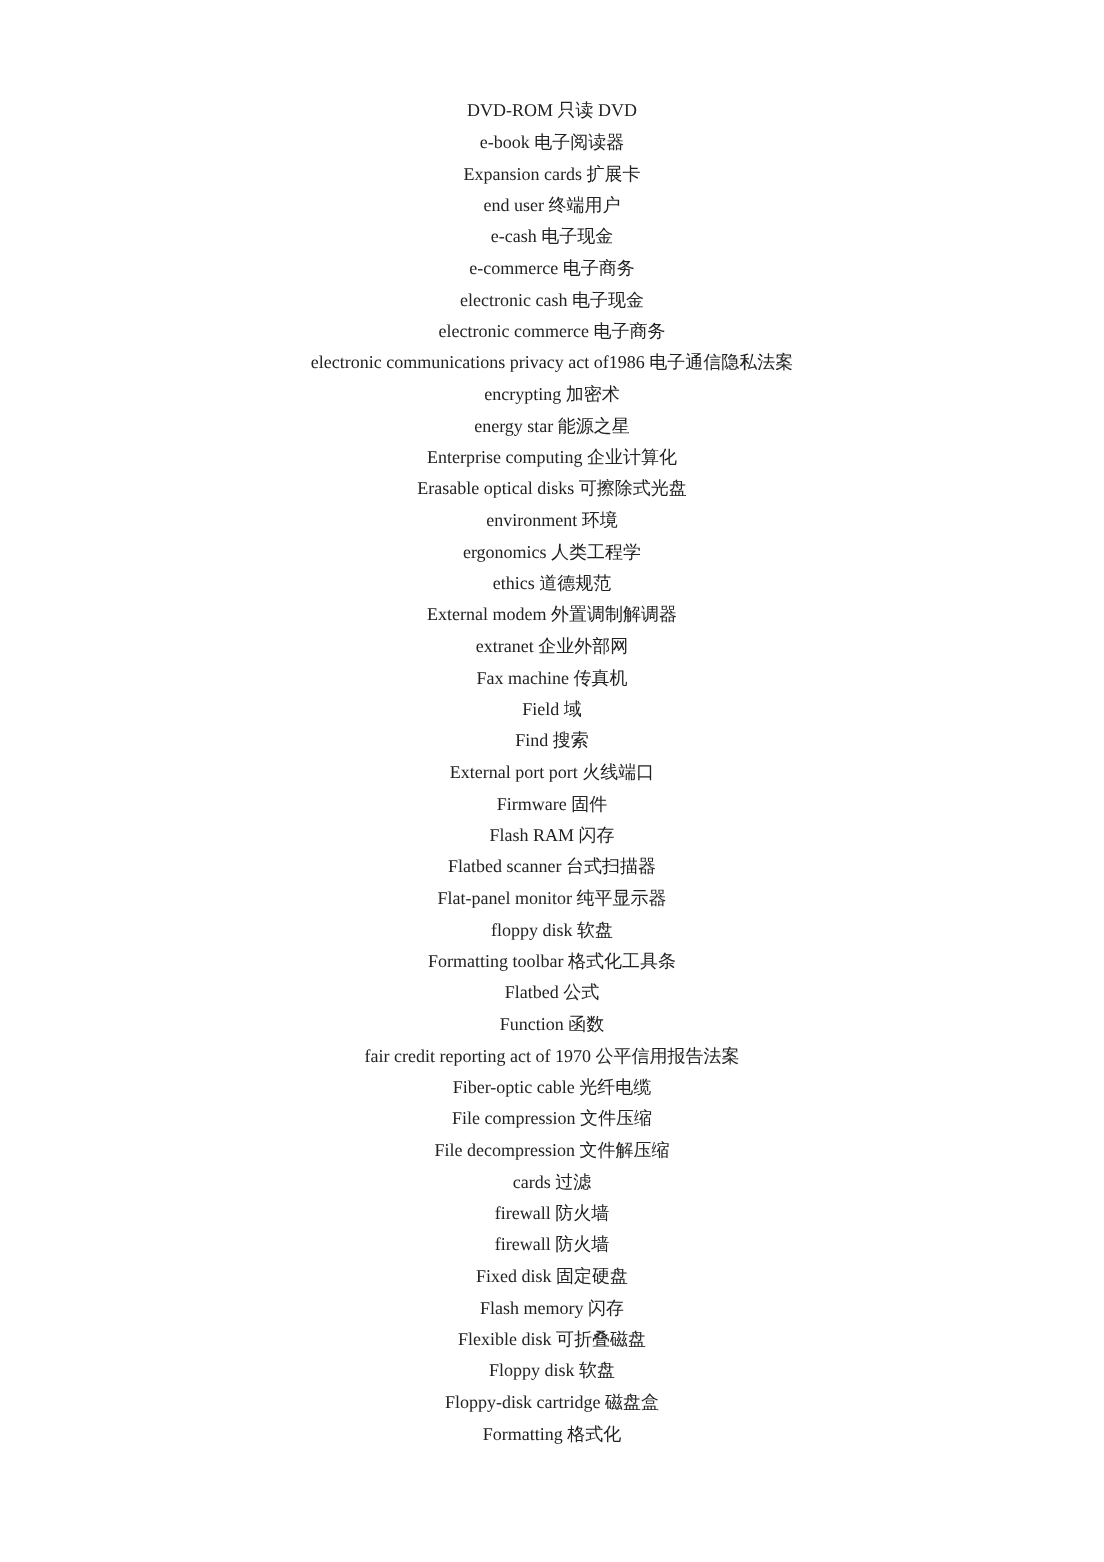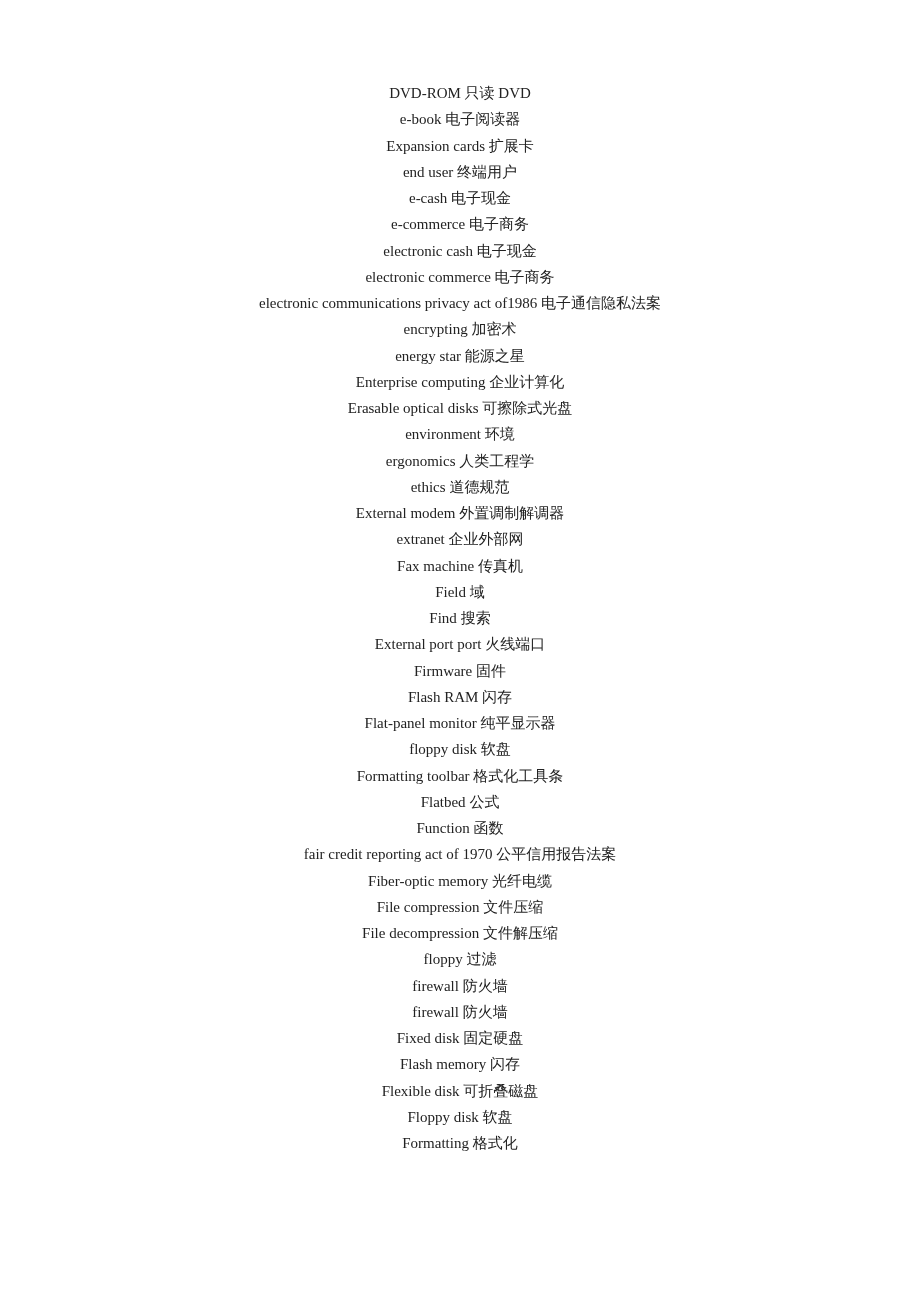"Flatbed scanner 台式扫描器" li { html: none -> <li><span>Flatbed scanner</span>&nbsp;<span>台式扫描器</span></li> }
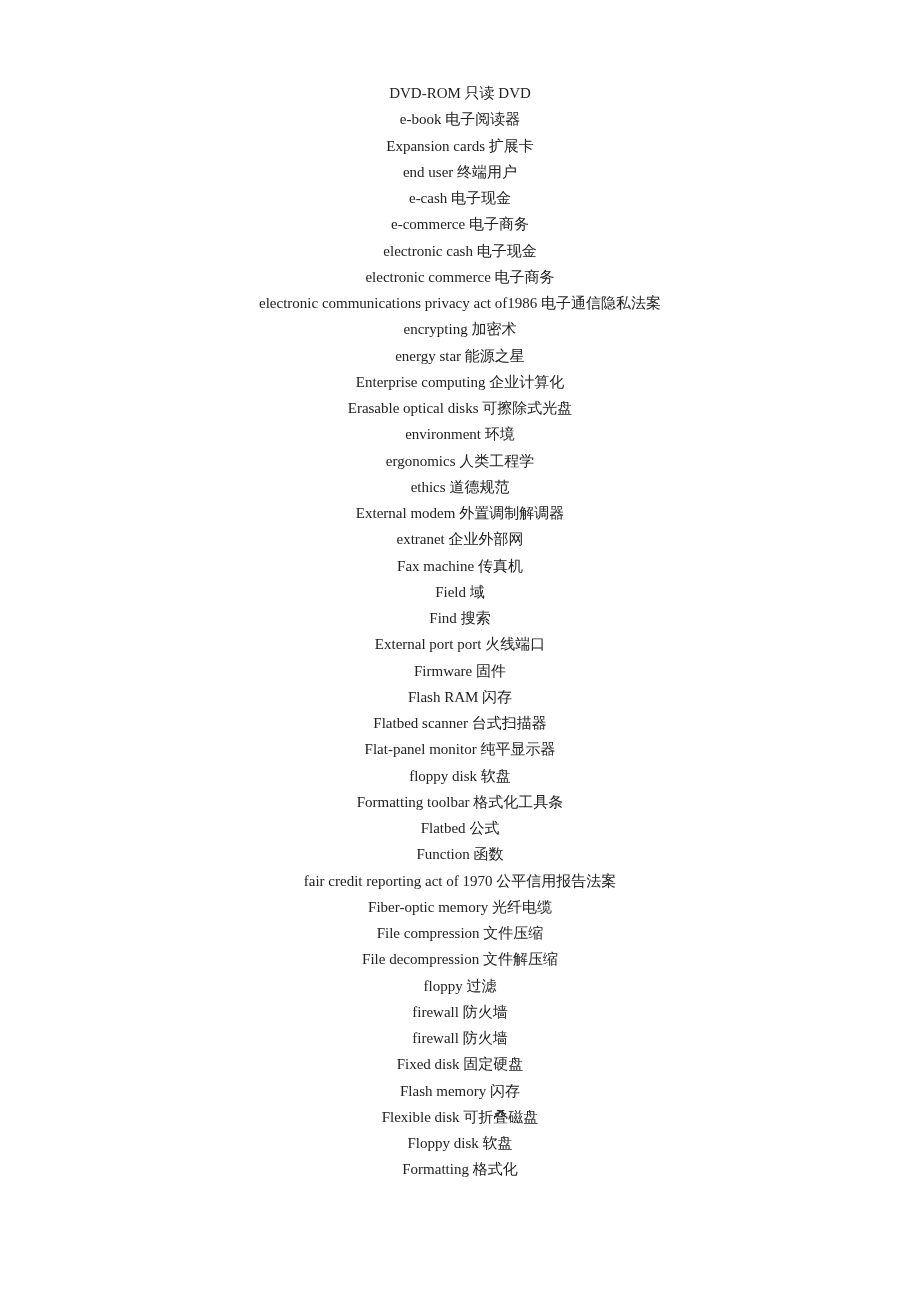"Fiber-optic memory" span { text: memory -> cable }
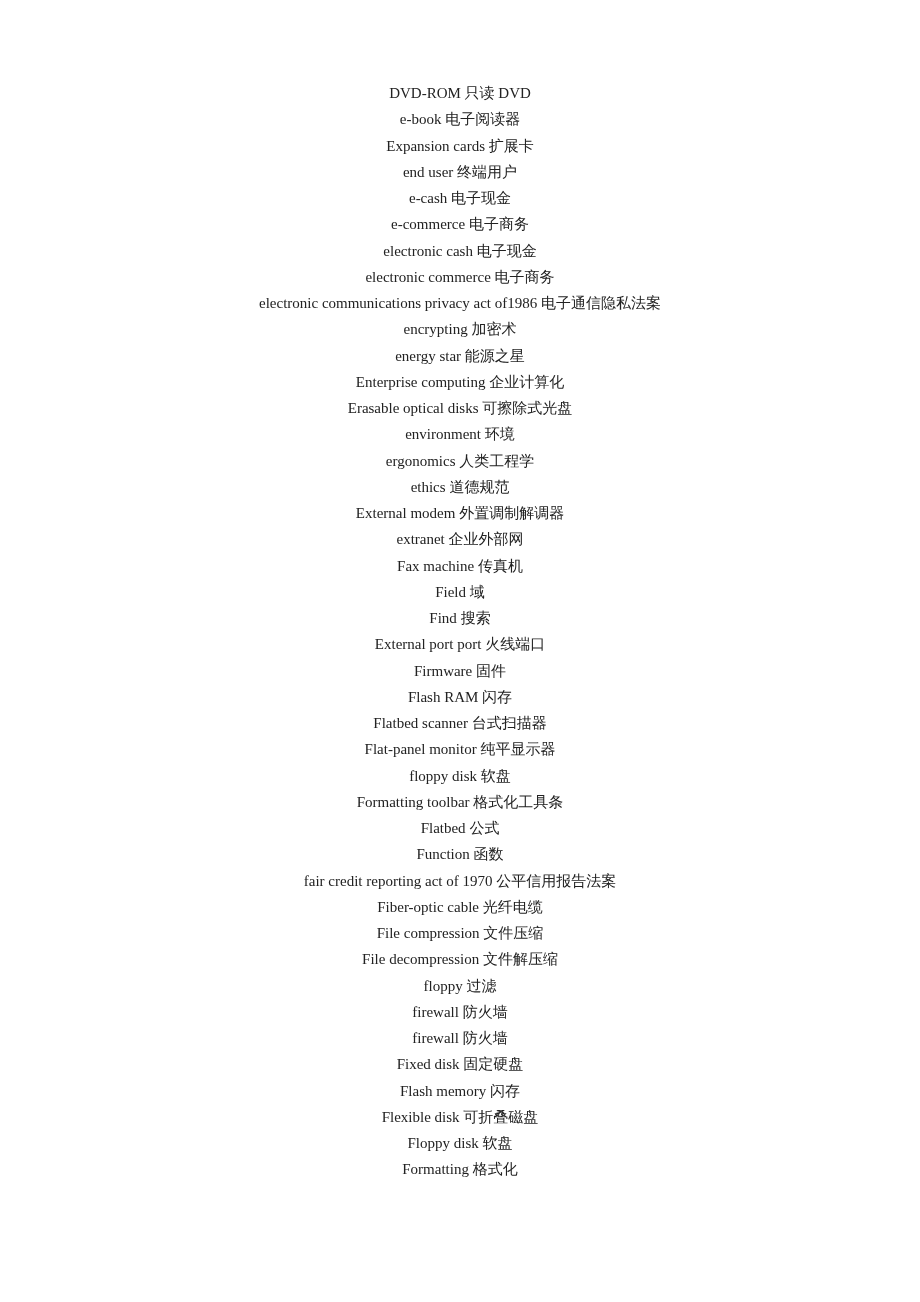"floppy" span { text: floppy -> cards }
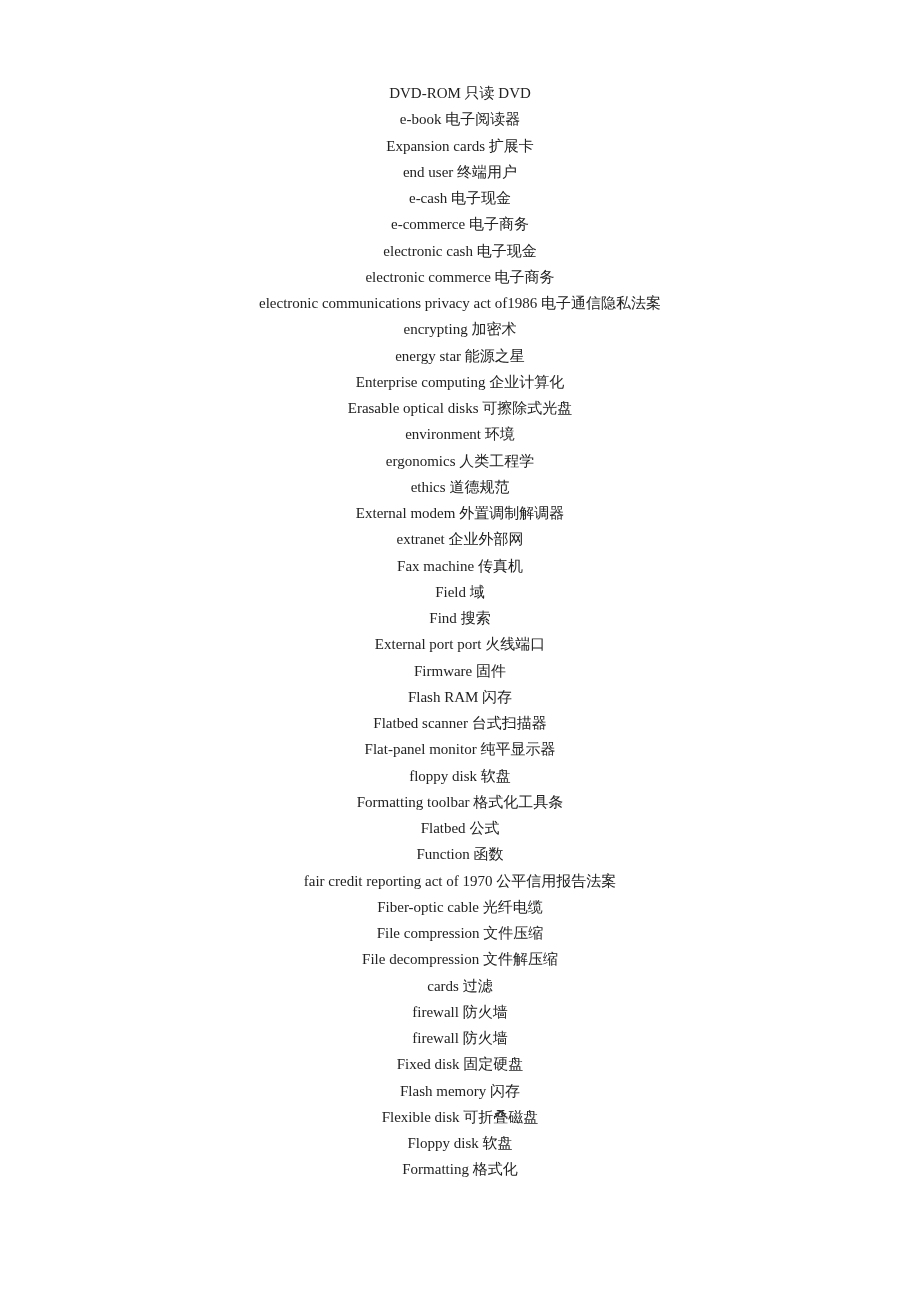"Floppy-disk cartridge 磁盘盒" li { html: none -> <li><span>Floppy-disk cartridge</span>&nbsp;<span>磁盘盒</span></li> }
